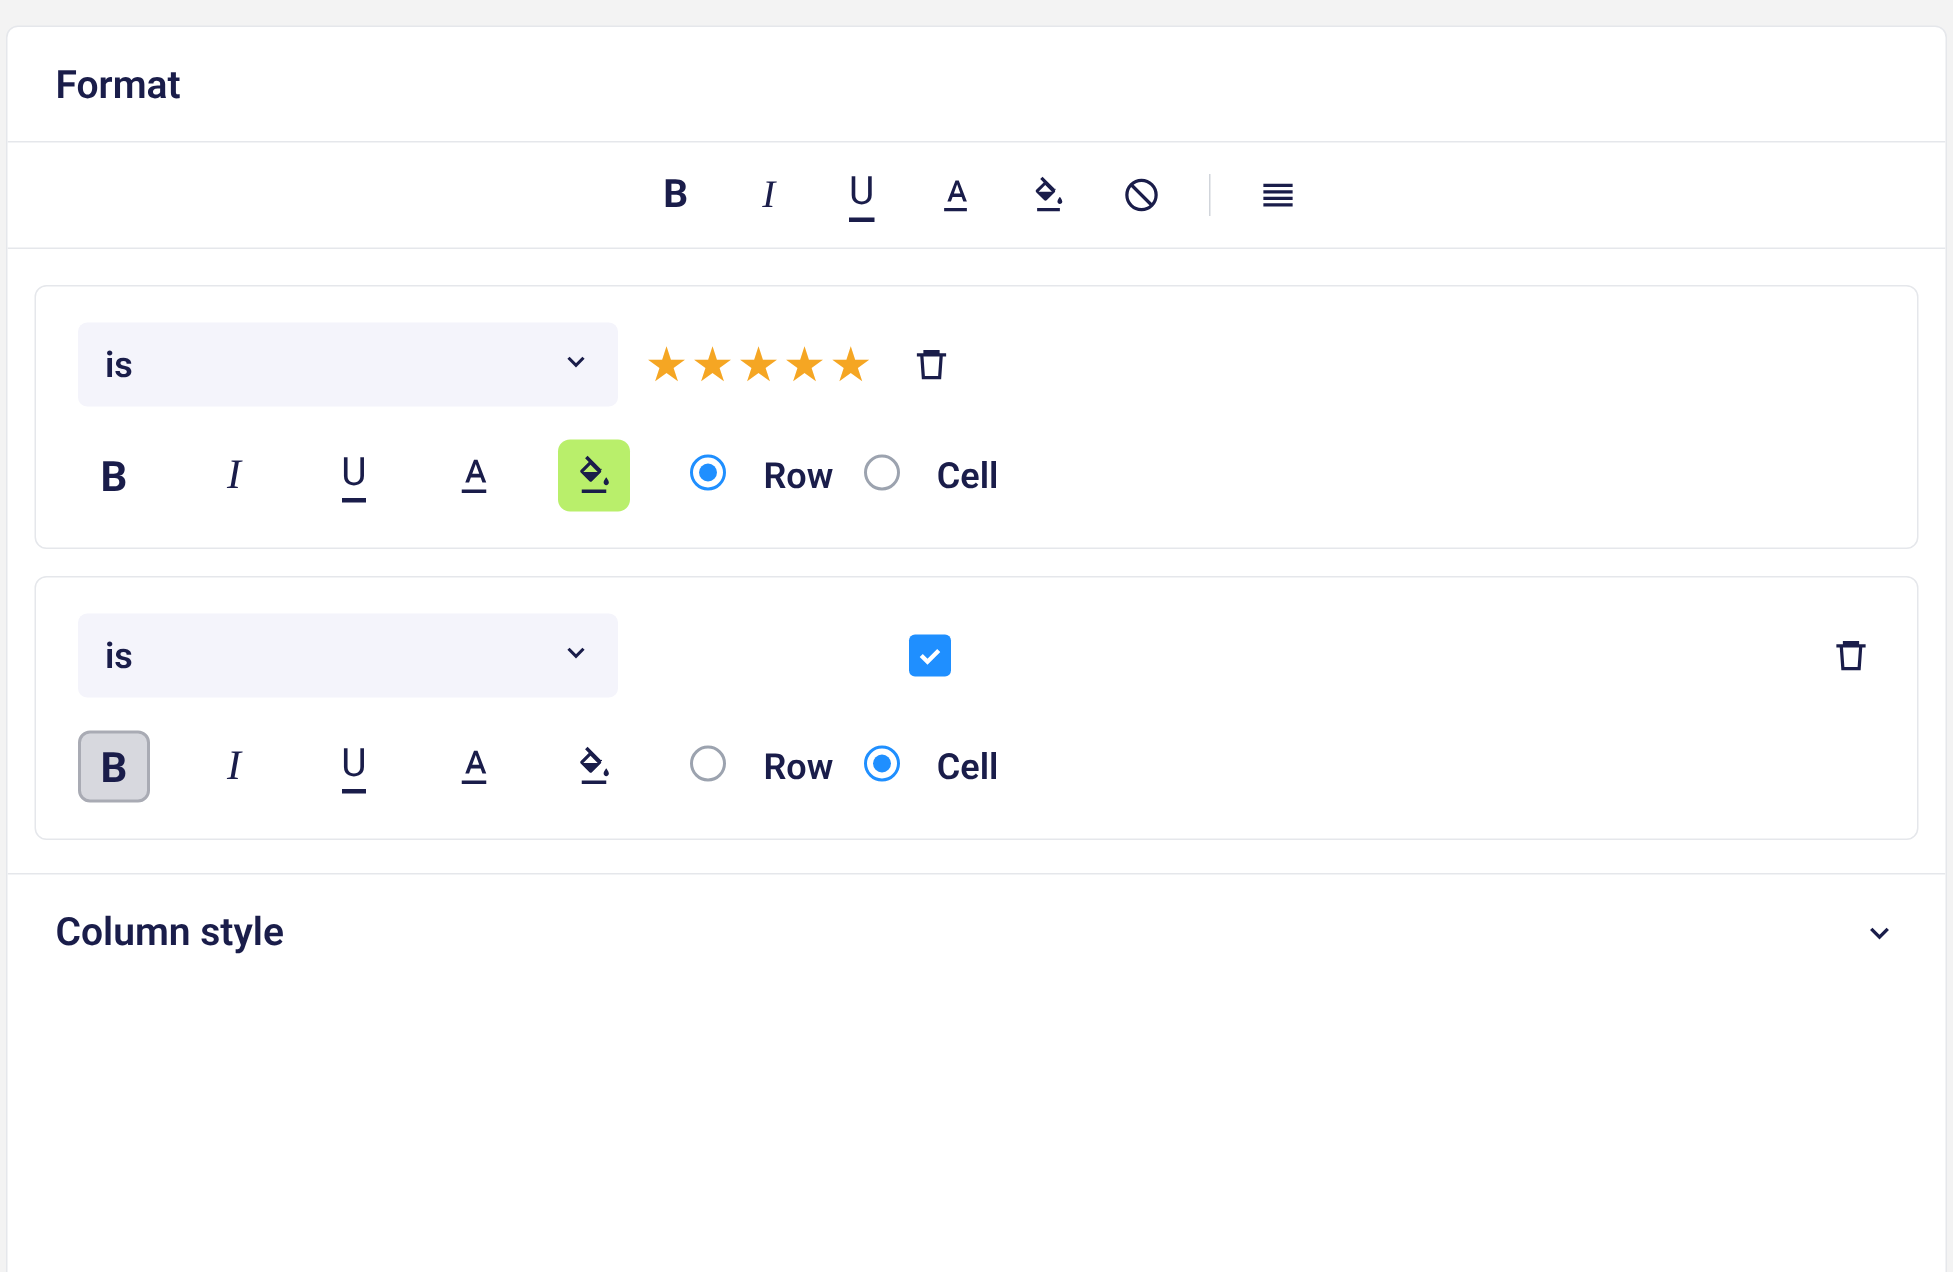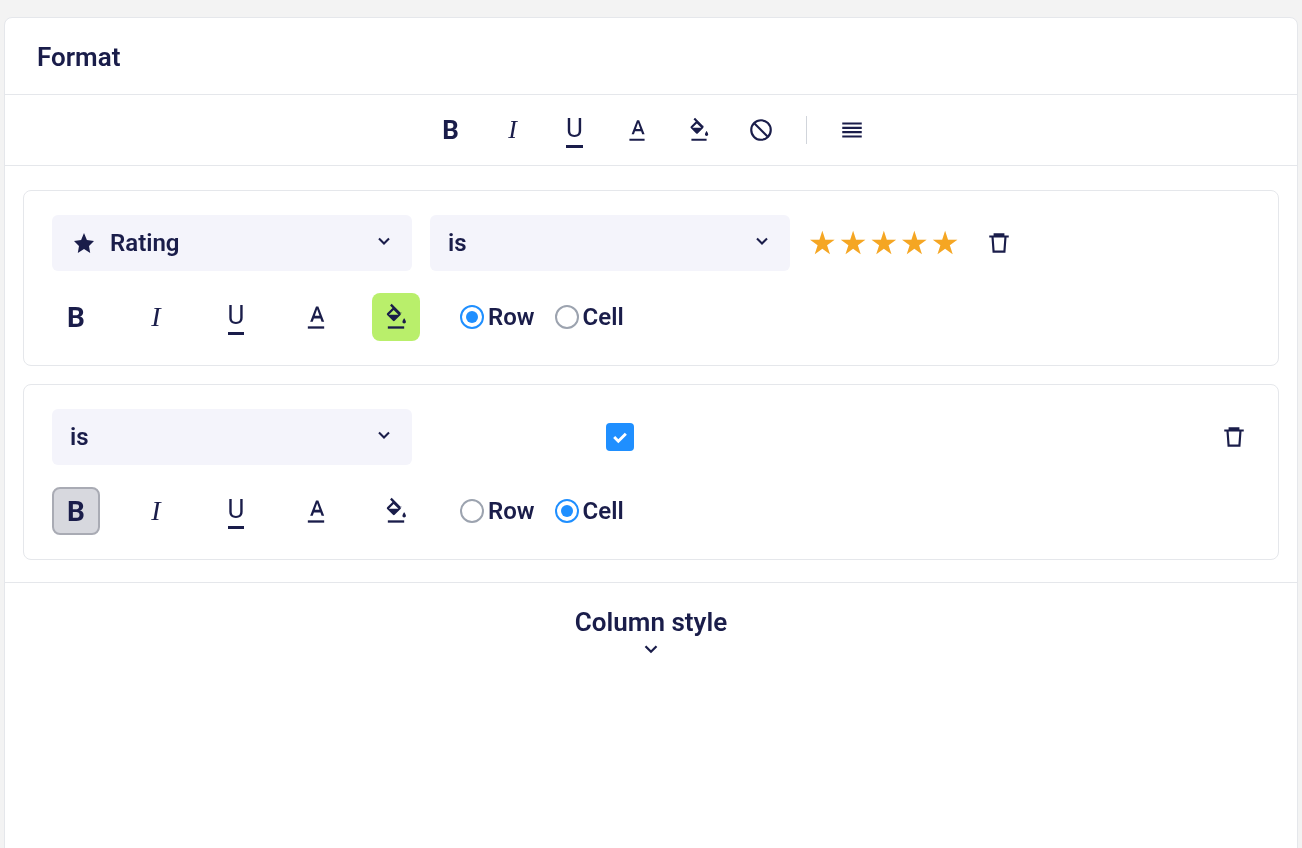"Rating" div.select { html: <div> <div> <span> <svg> <path></path> </svg> </span> <span>Rating</span> </div> <span> <svg> <polyline></polyline> </svg> </span> </div> -> none }
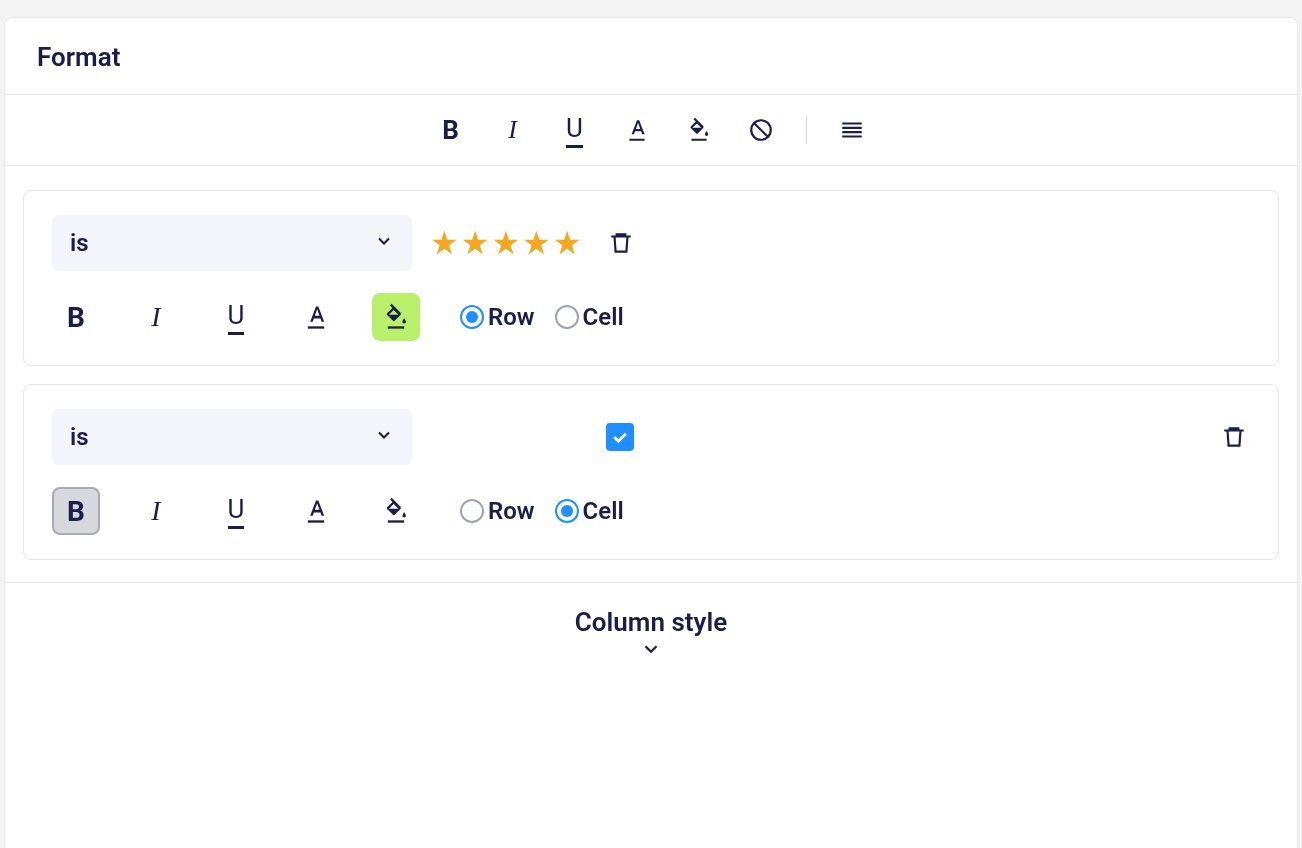"Row" .radio-item { align-items: center -> none; gap: 4px -> 25px }
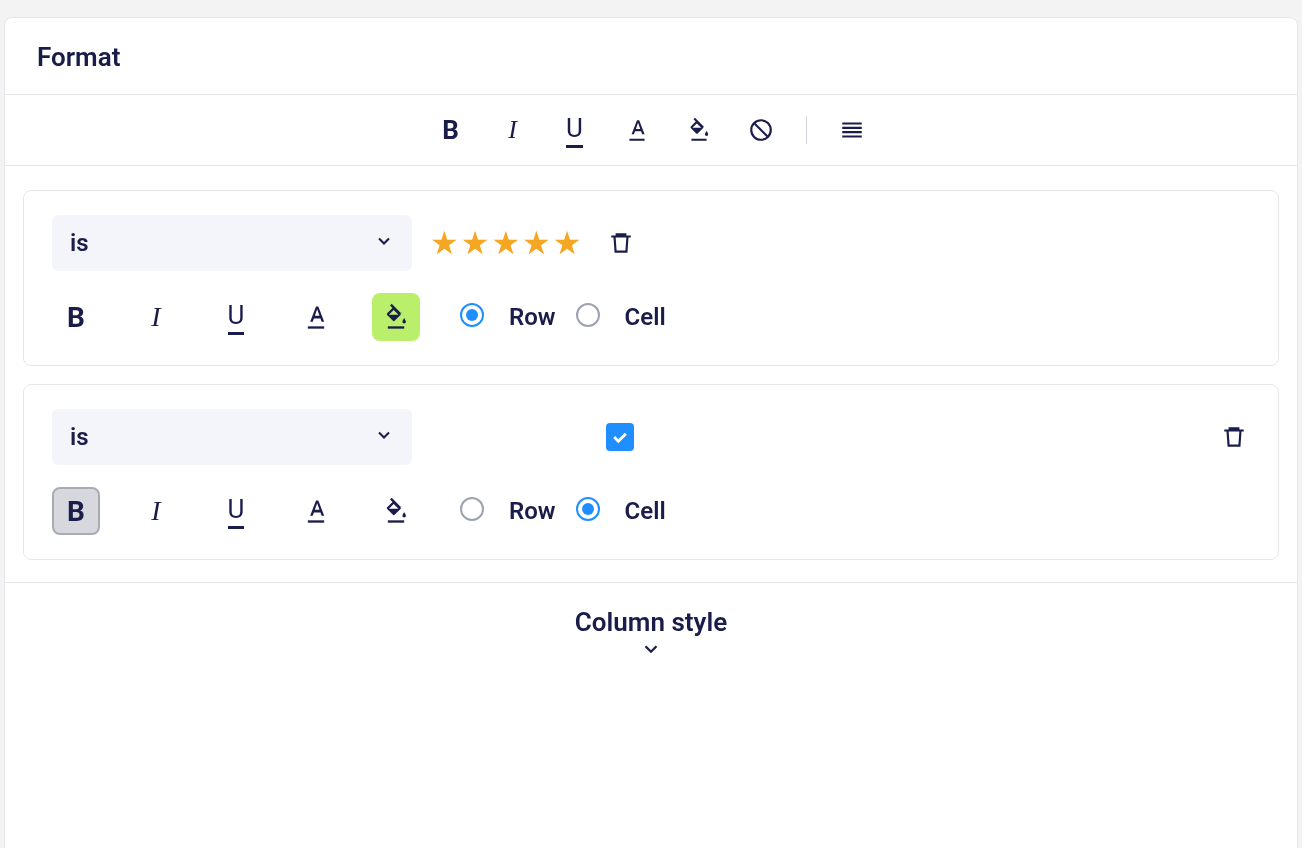"Column style" .column-style-header { flex-direction: column -> none }
